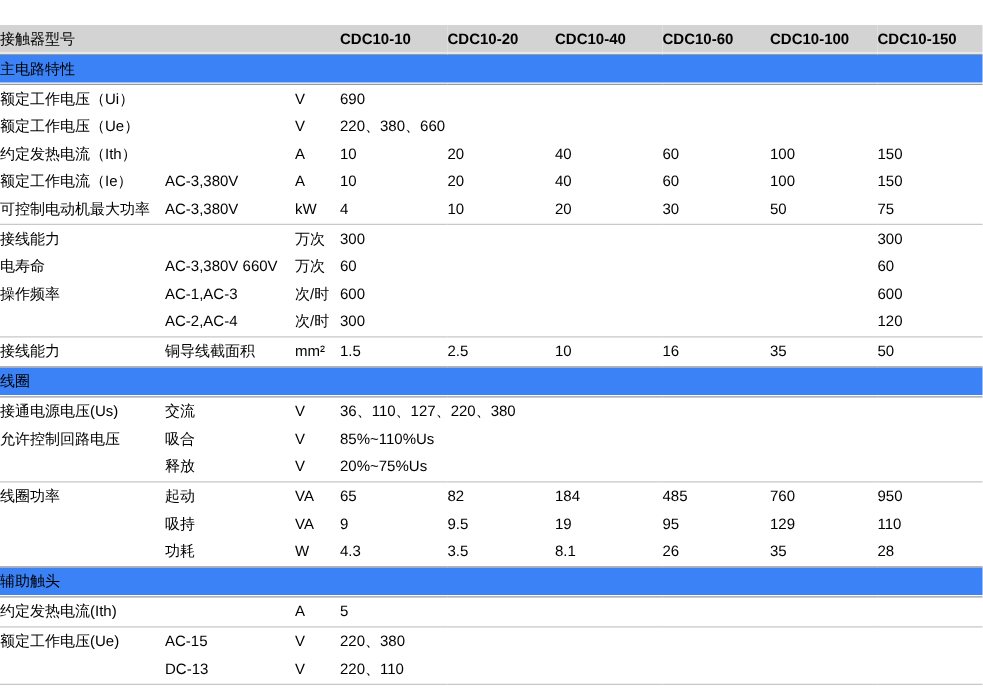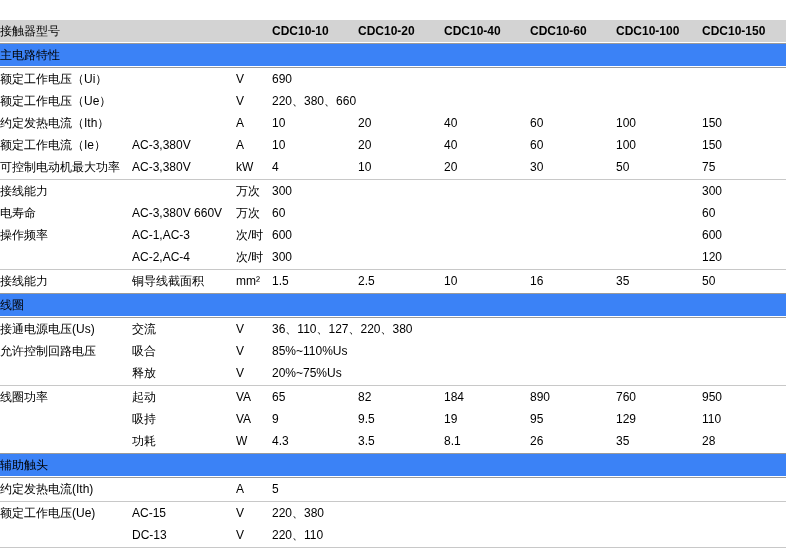"890" td.cell-val { text: 890 -> 485 }
